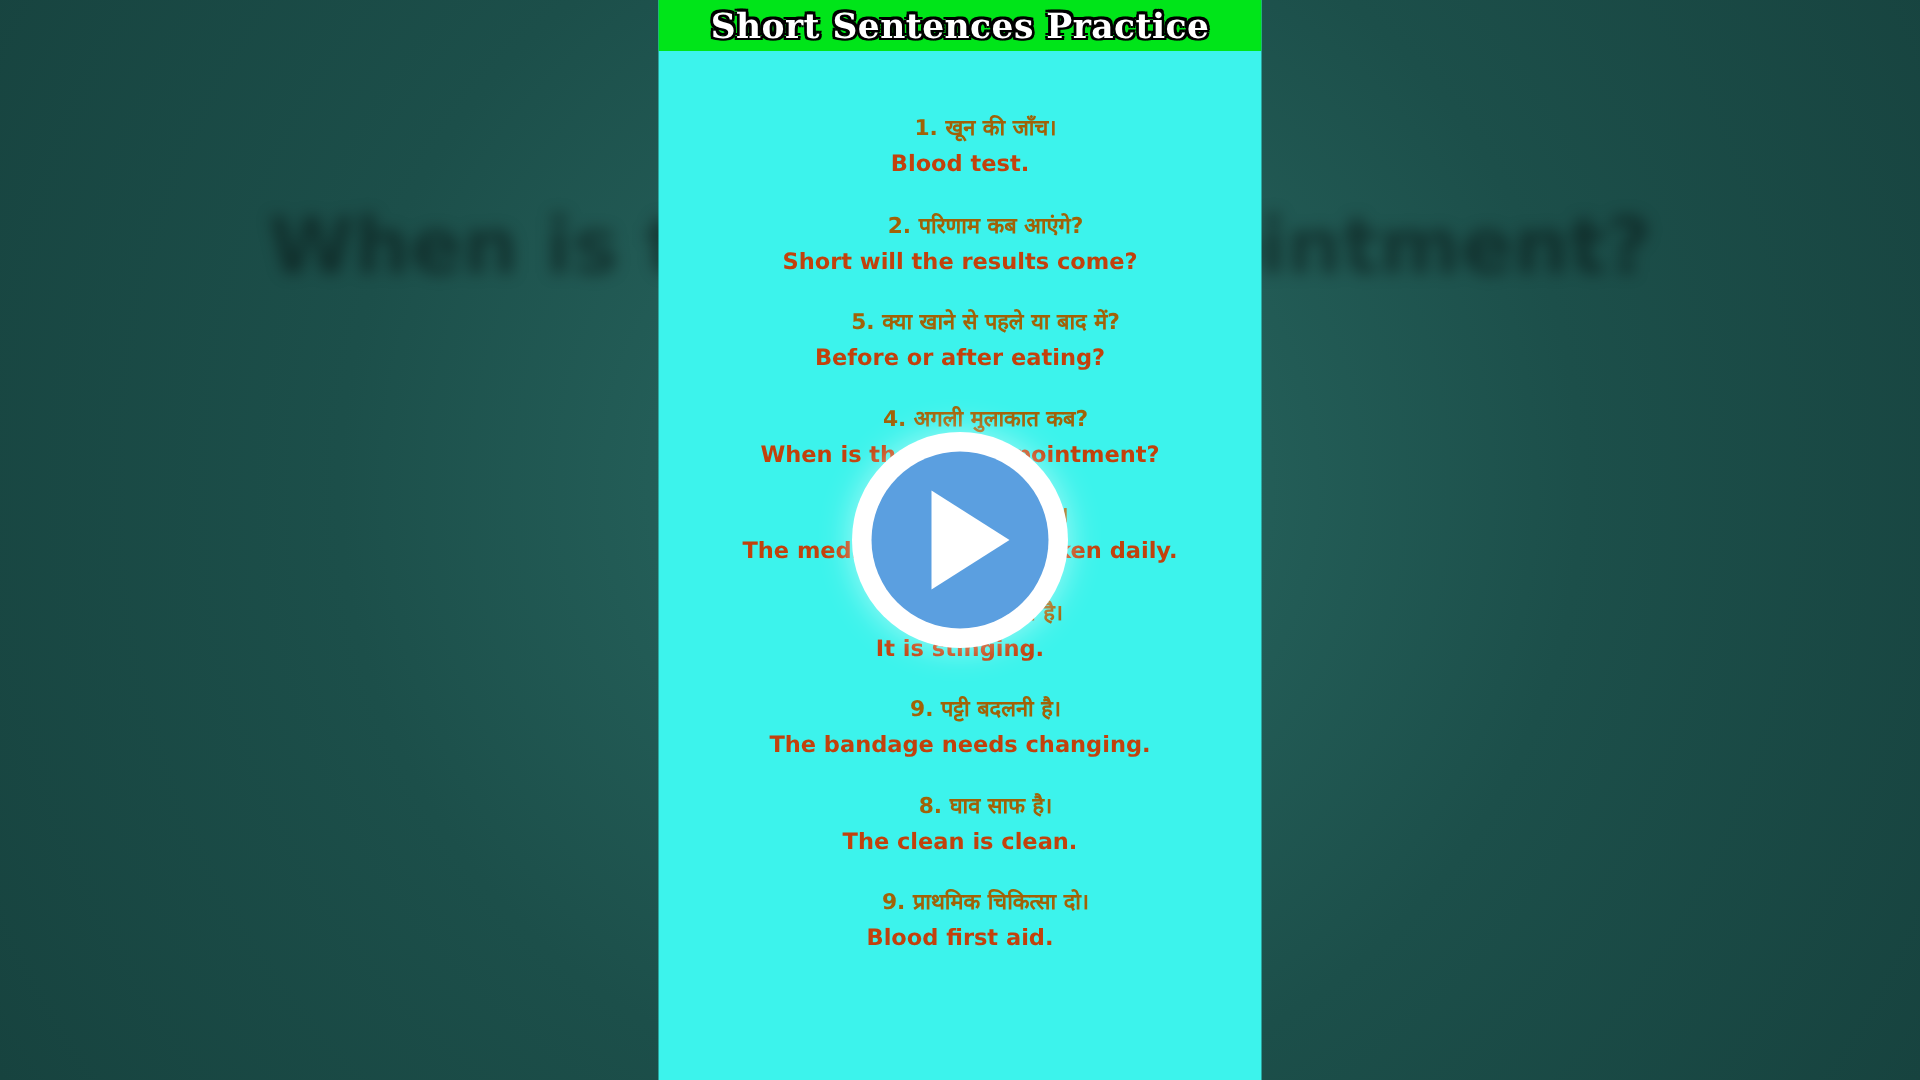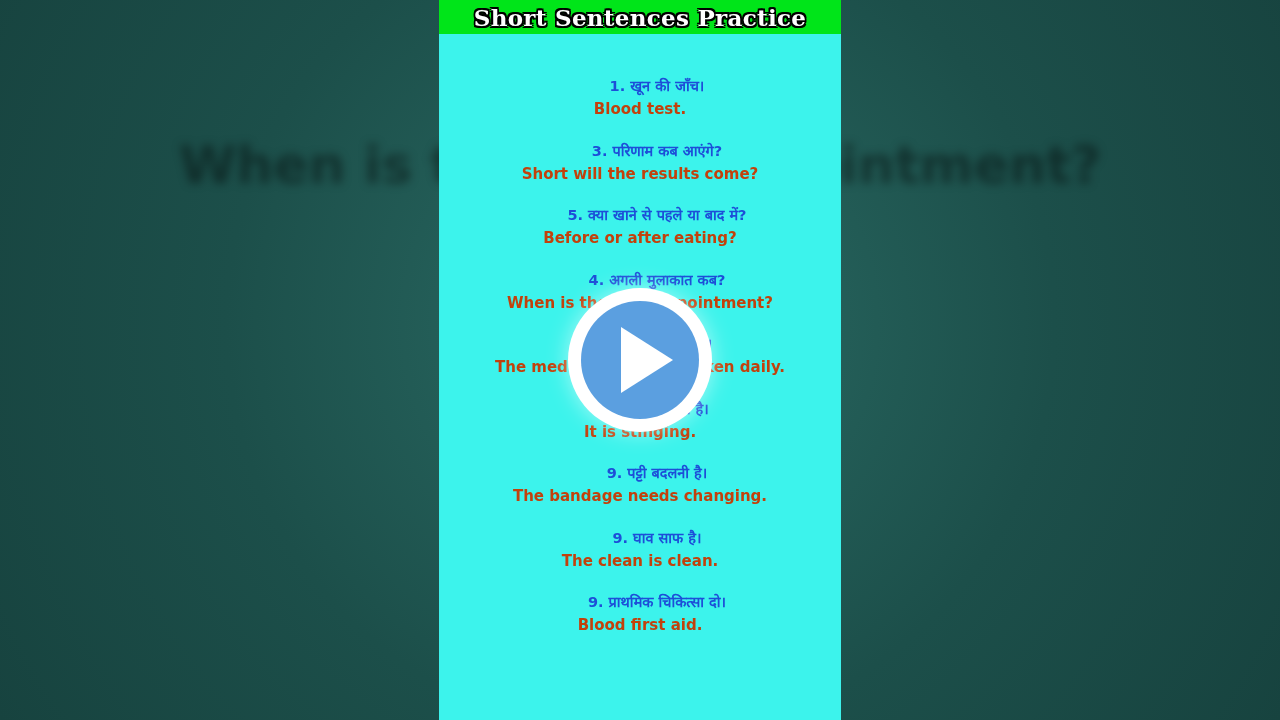"1. खून की जाँच।" .s-hi { color: #1d4ed8 -> #a16207 }
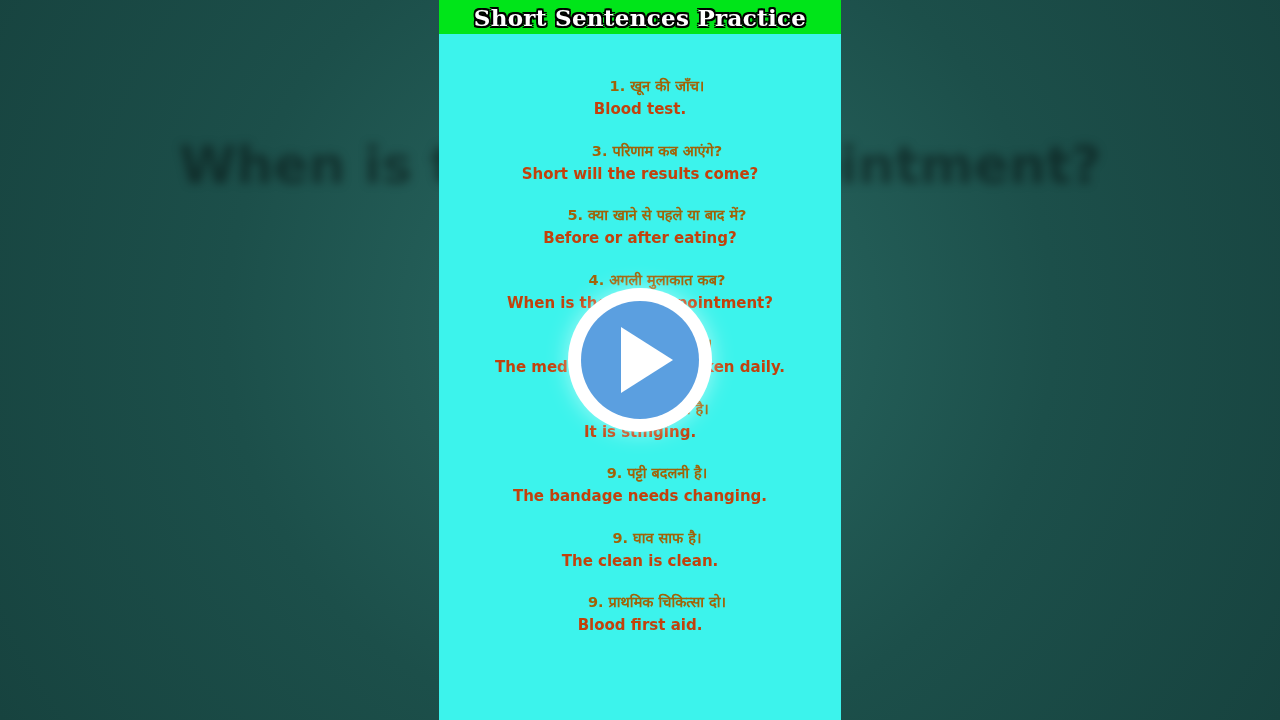"3. परिणाम कब आएंगे?" div.s-hi { text: 3 -> 2 }
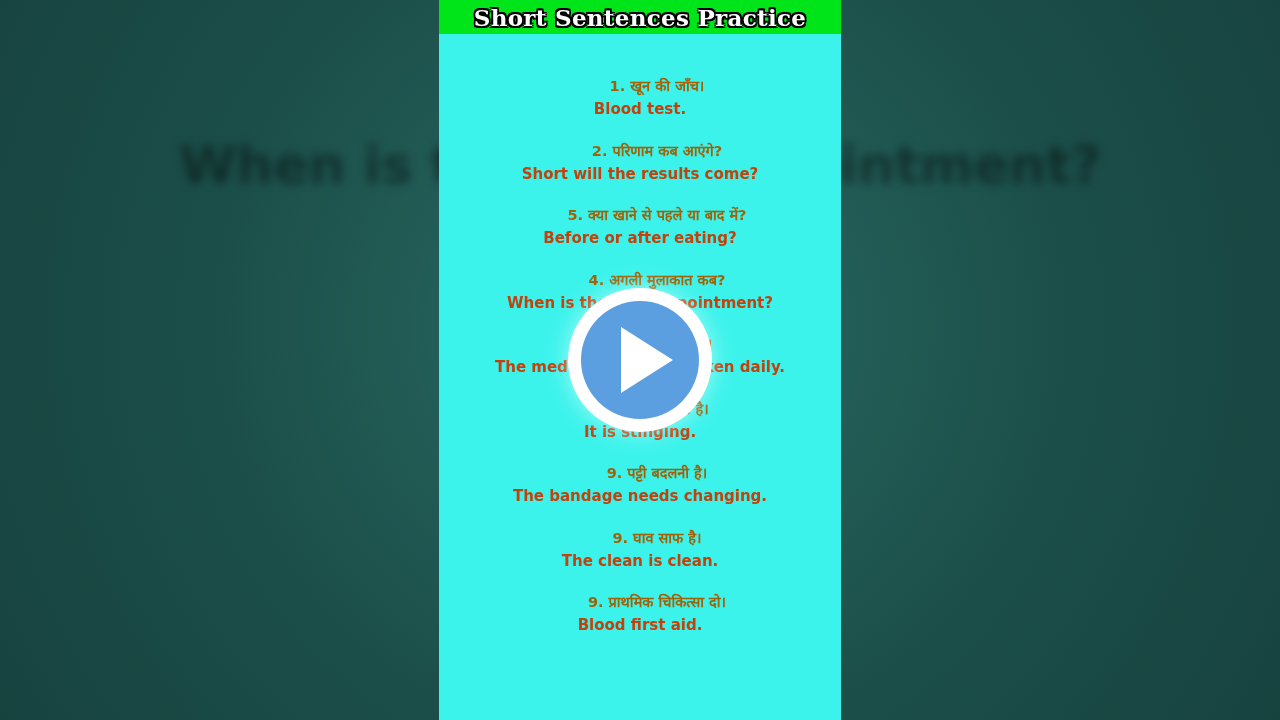"9. घाव साफ है।" div.s-hi { text: 9 -> 8 }
